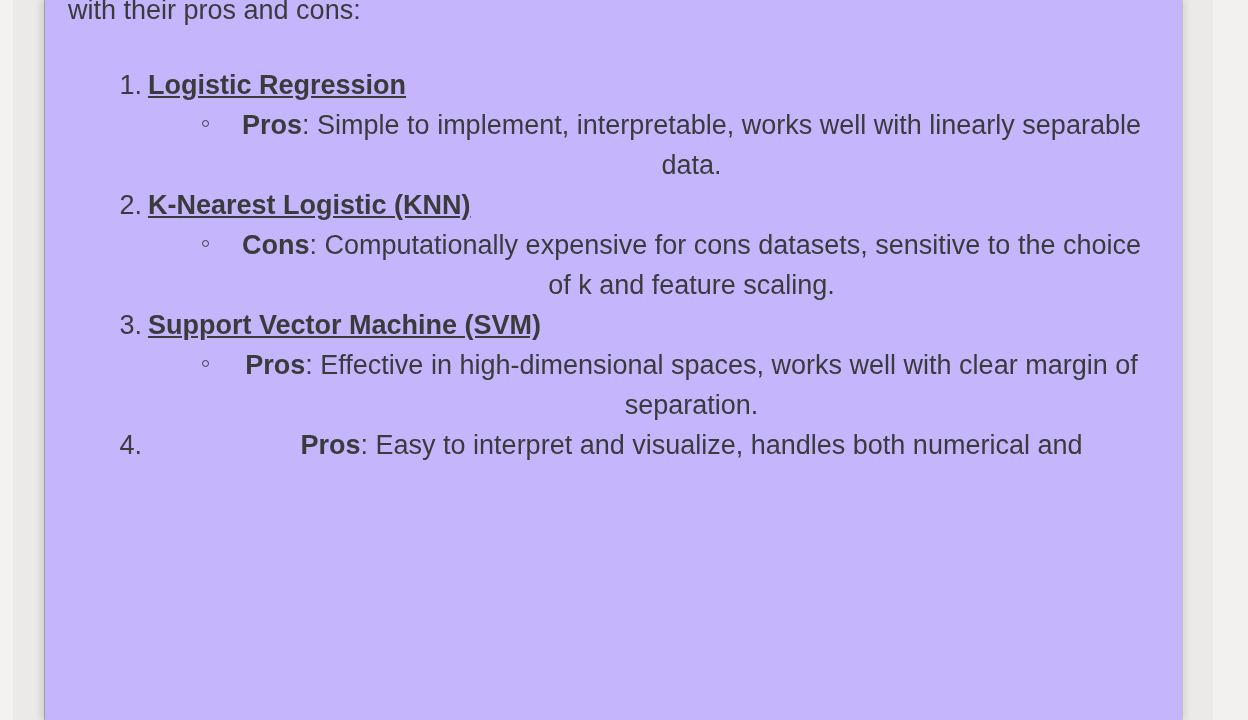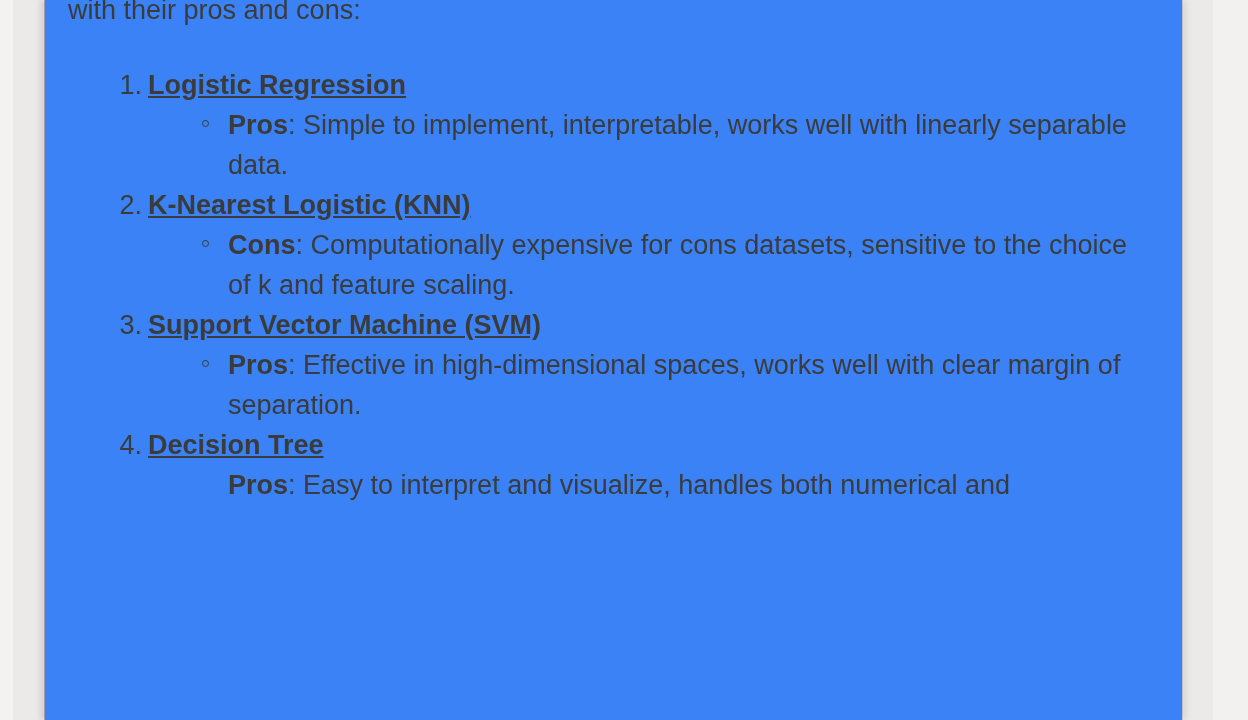"with their pros and cons:" .page { background: #3b82f6 -> #c4b5fd }
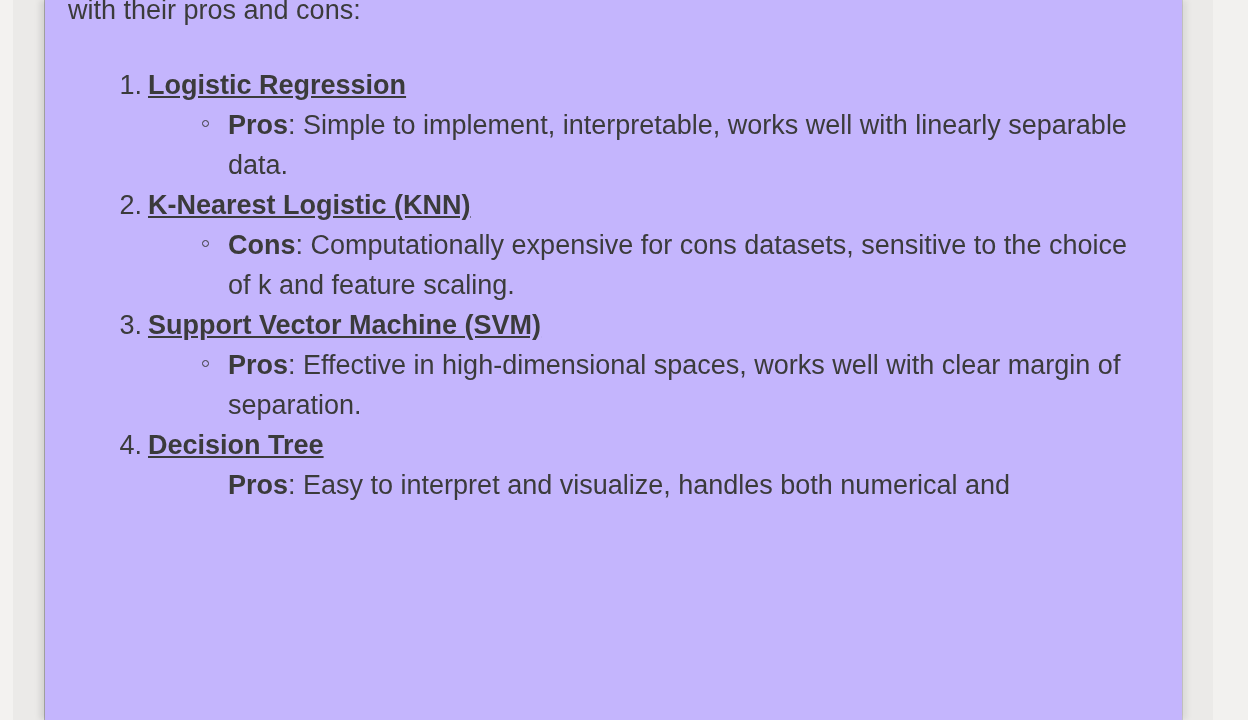"Pros: Simple to implement," ul.points { text-align: none -> center }
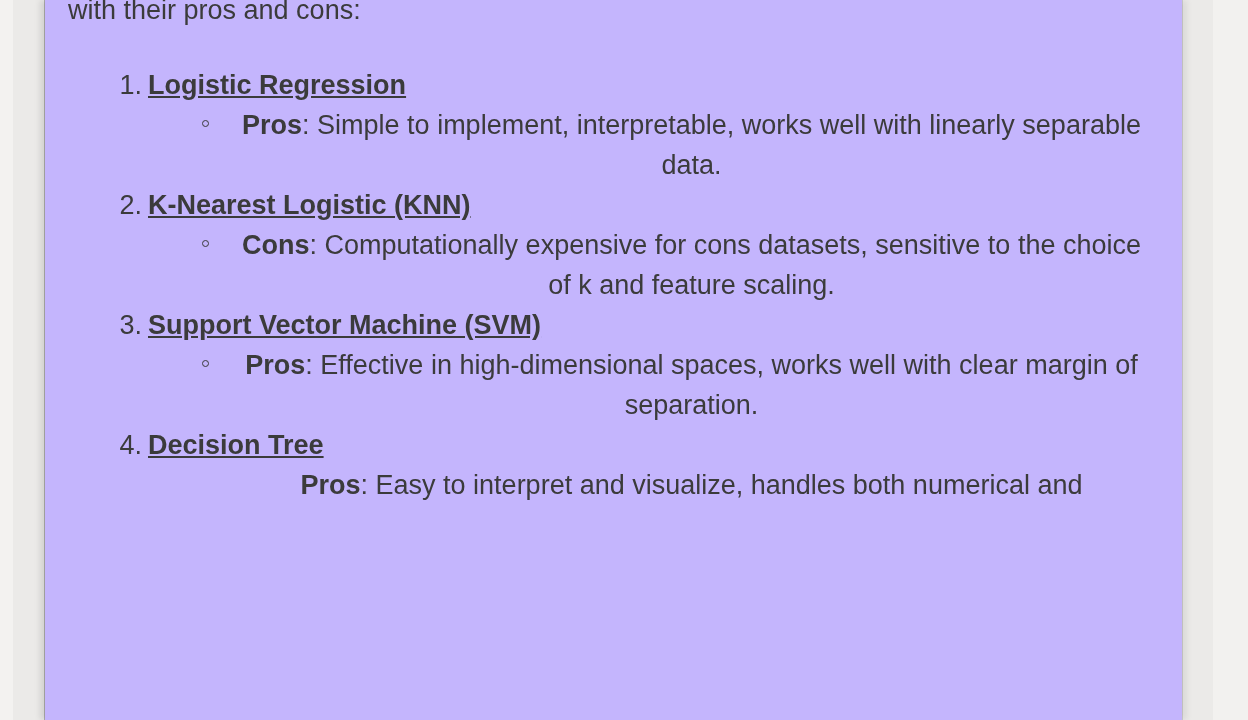"Decision Tree" span.algo-name { html: <span>Decision Tree</span> -> none }
